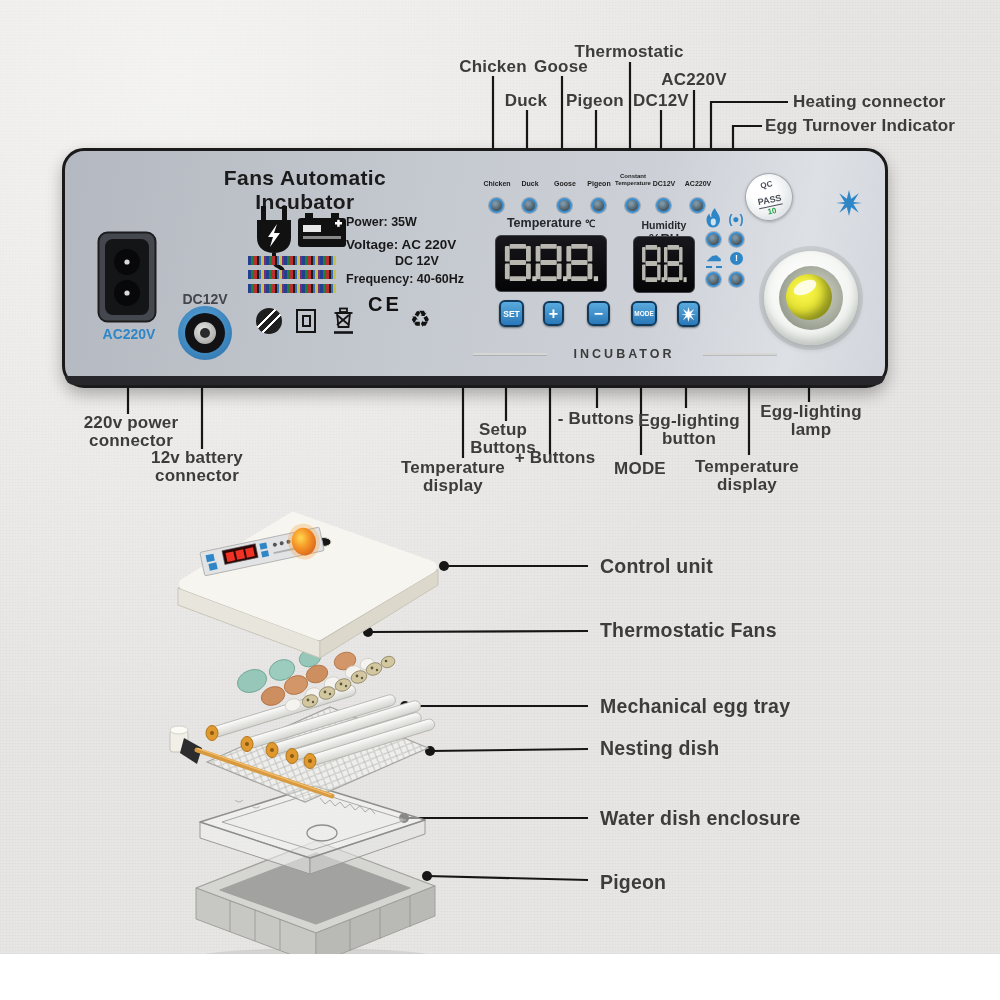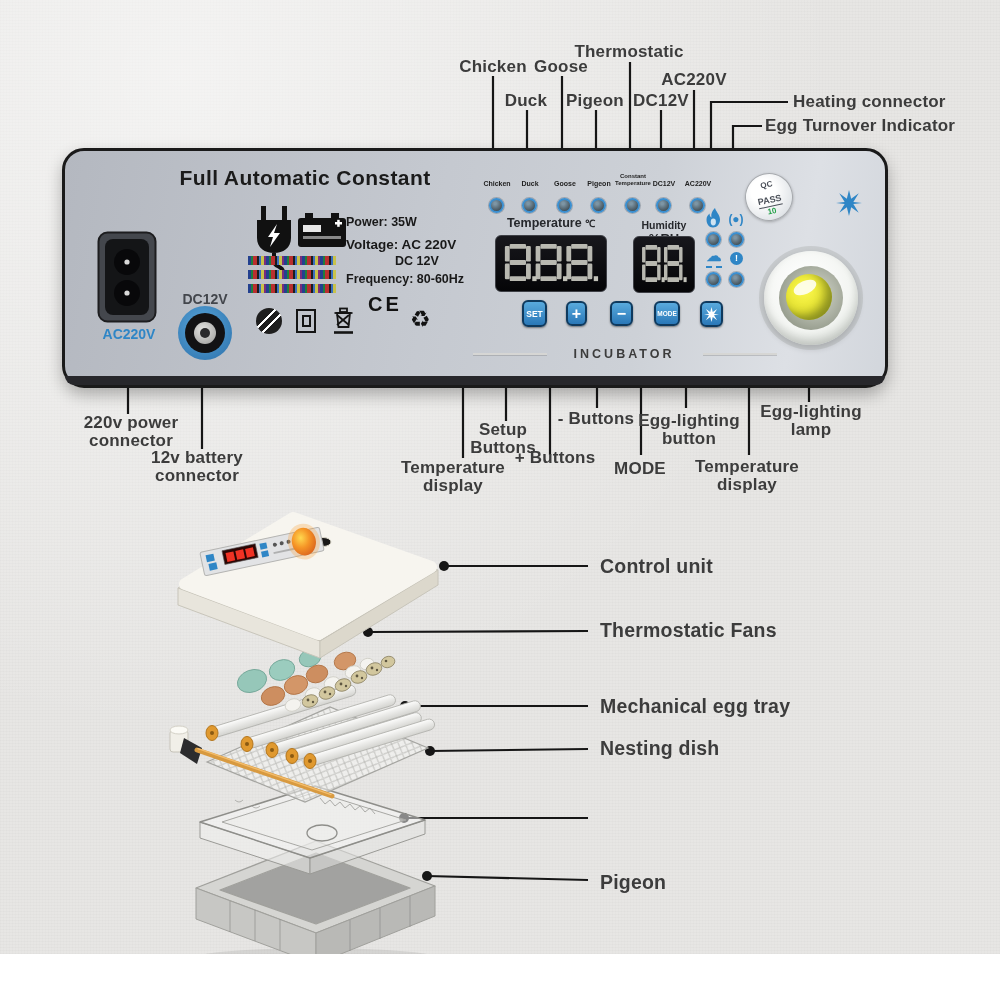"Full Automatic Constant" div.p-abs { text: Full Automatic Constant -> Fans Automatic Incubator }
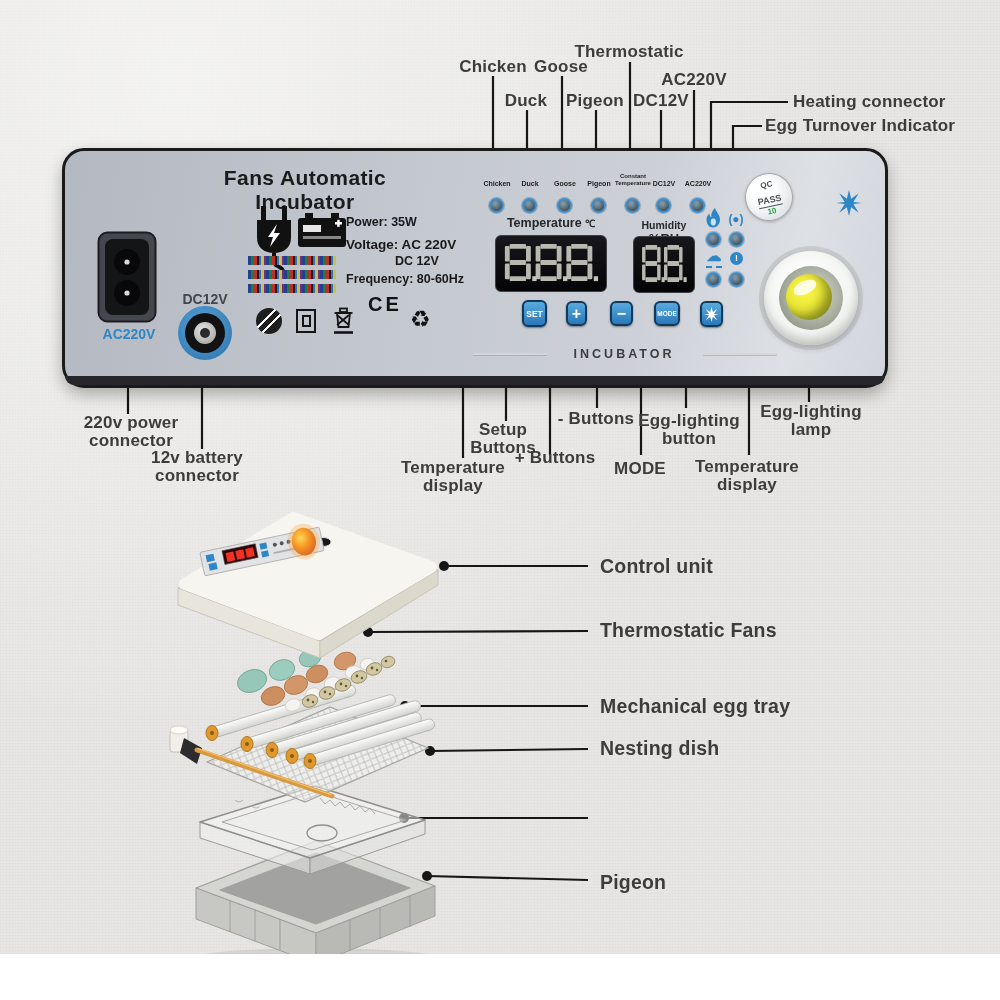"Frequency: 80-60Hz" div.p-abs { text: 80-60Hz -> 40-60Hz }
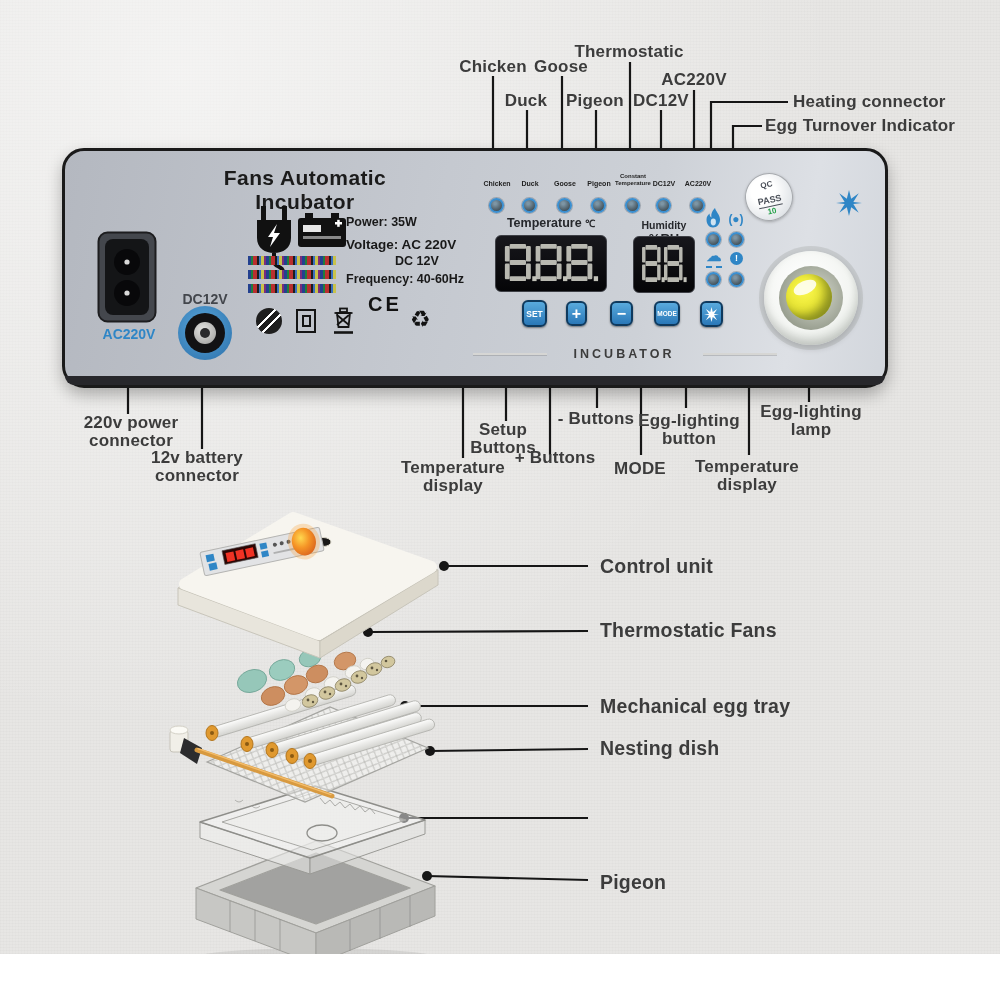"SET" .btn { margin-left: 23px -> none }
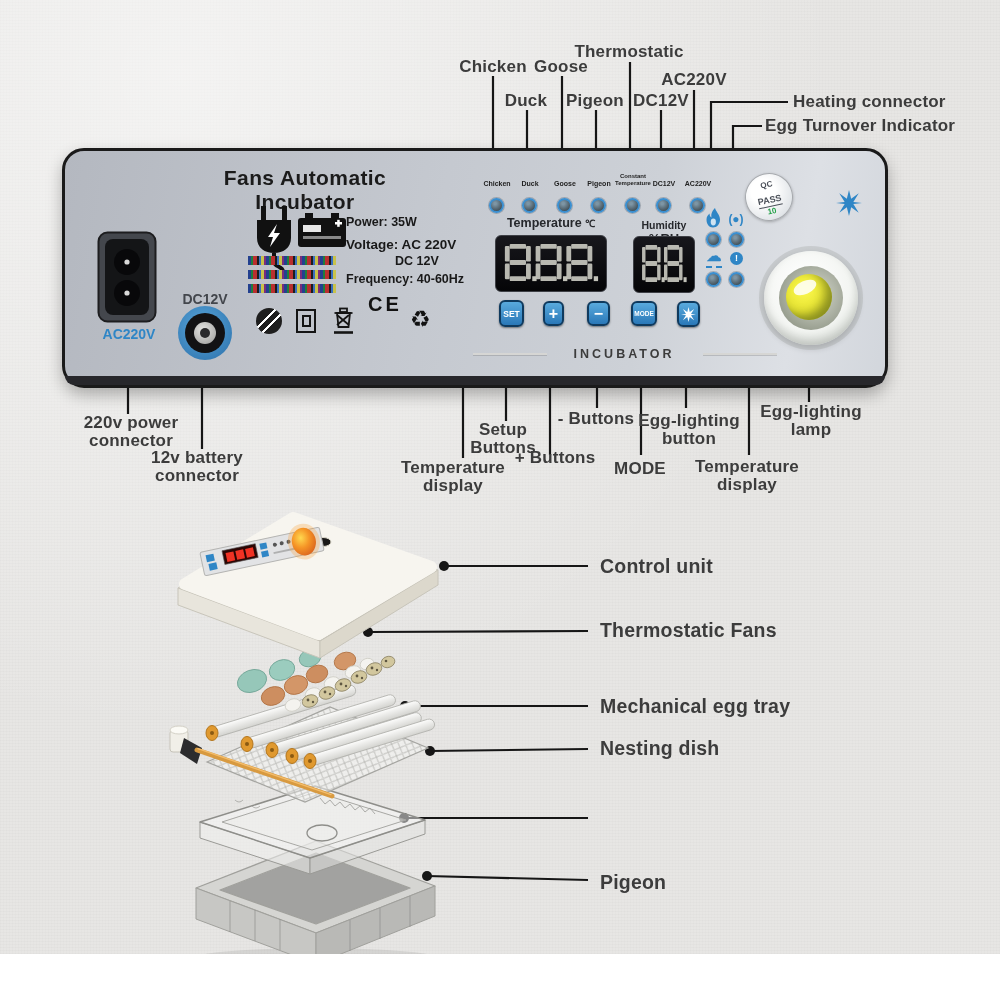"Water dish enclosure" div.lbl { html: none -> <div>Water dish enclosure</div> }
